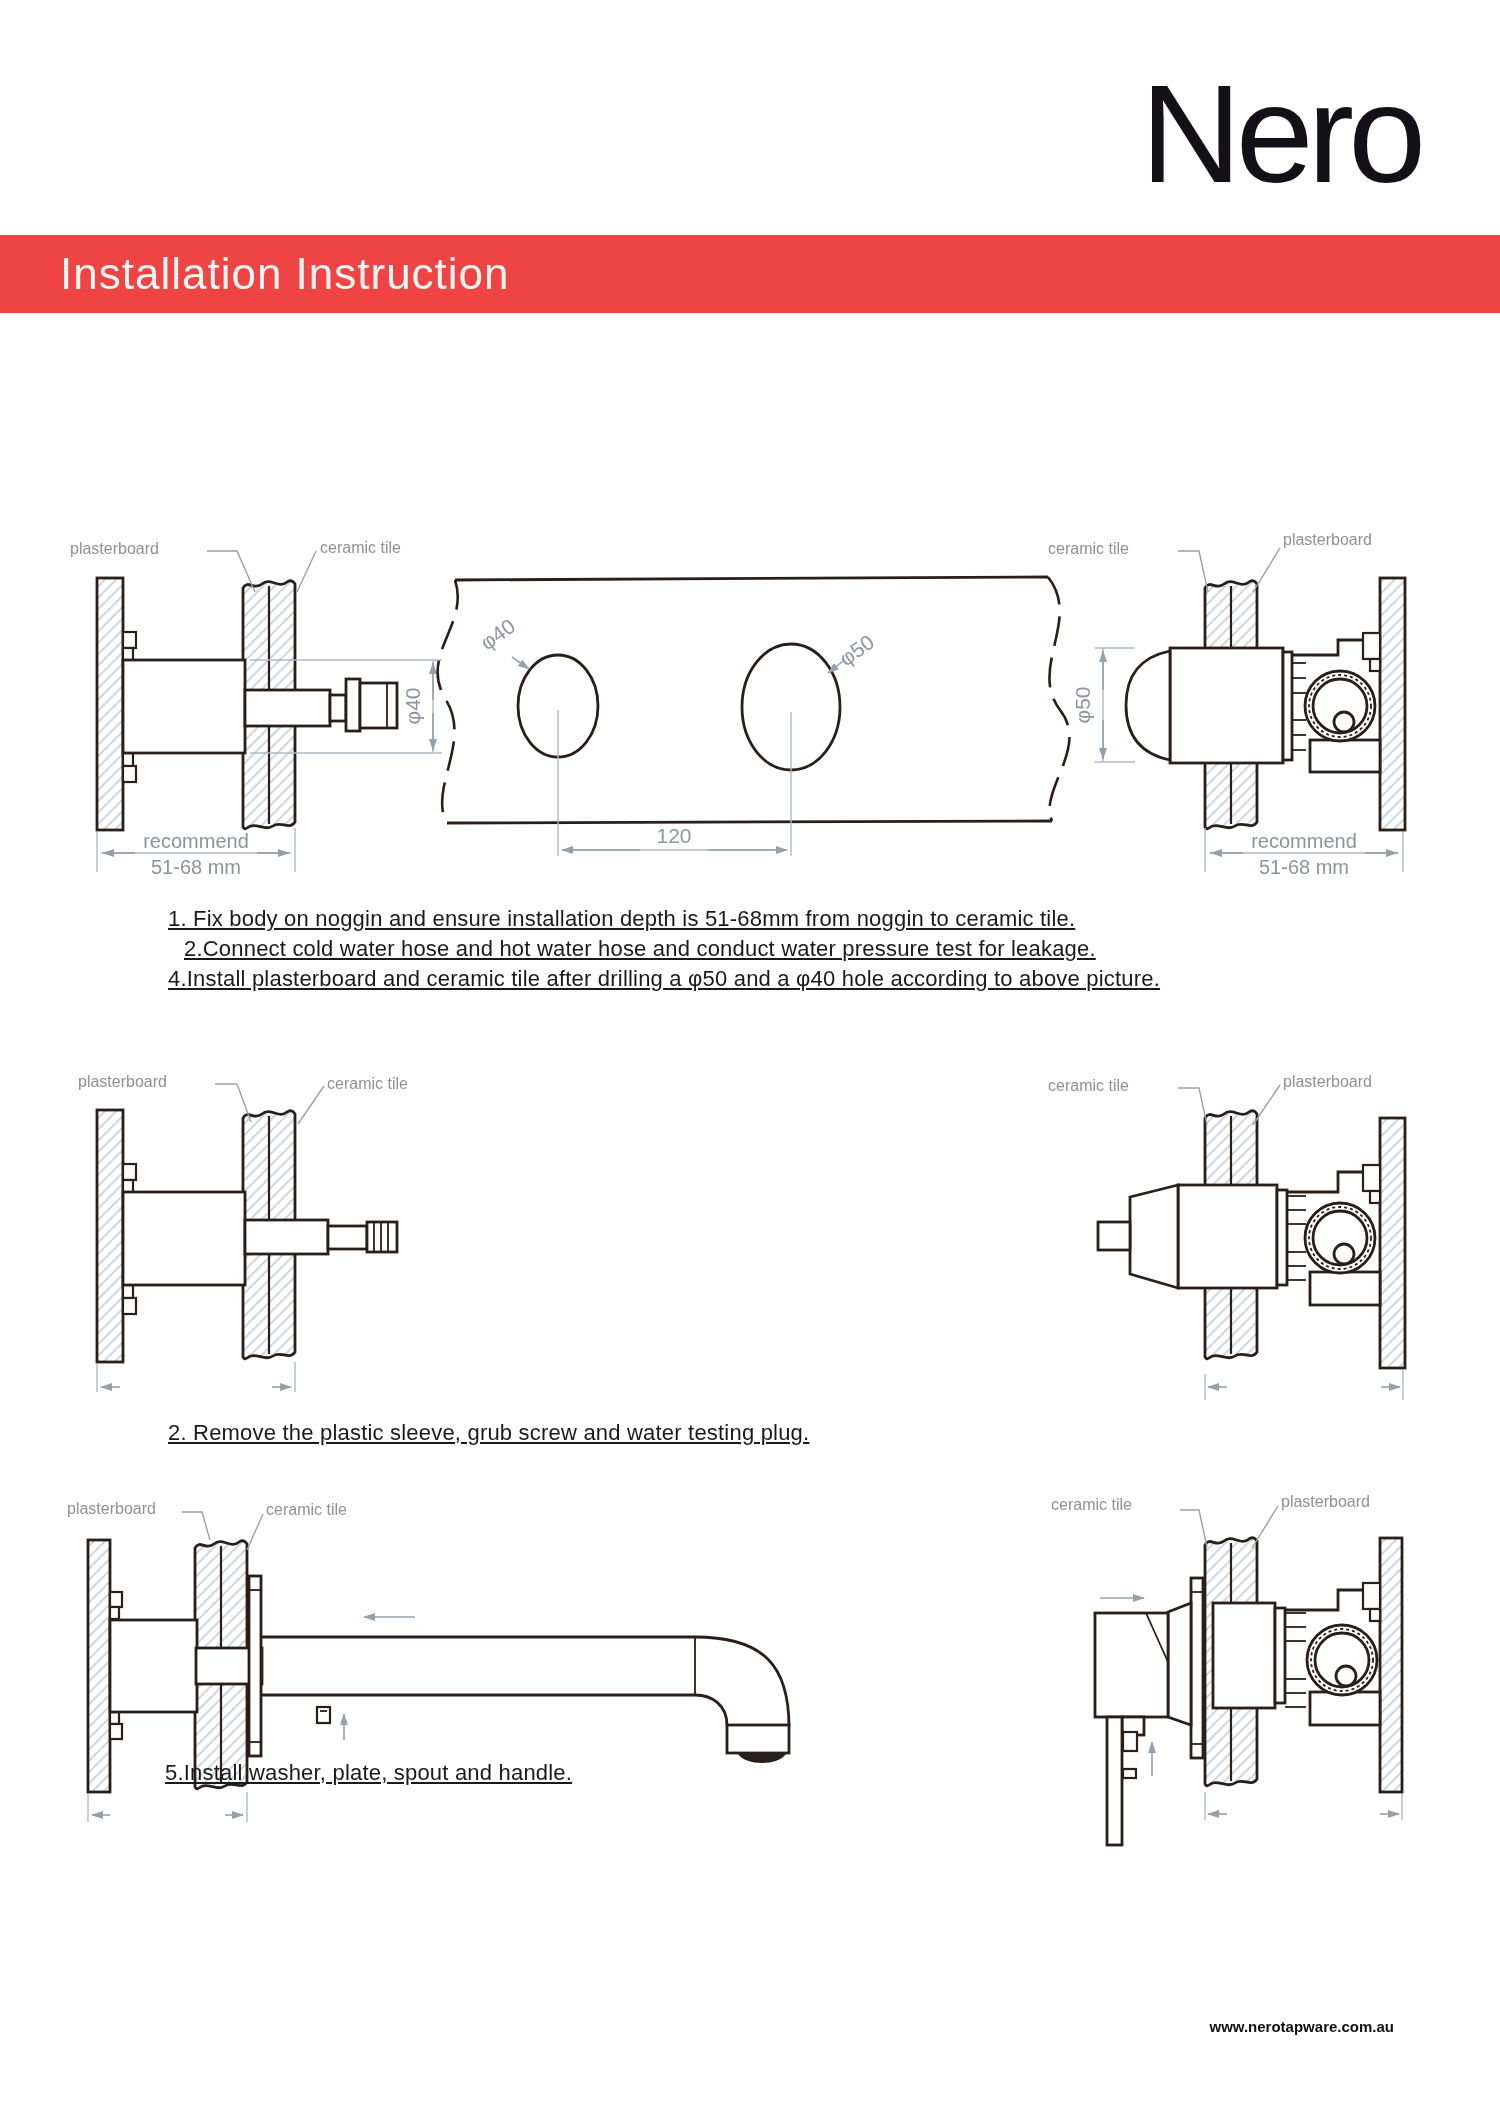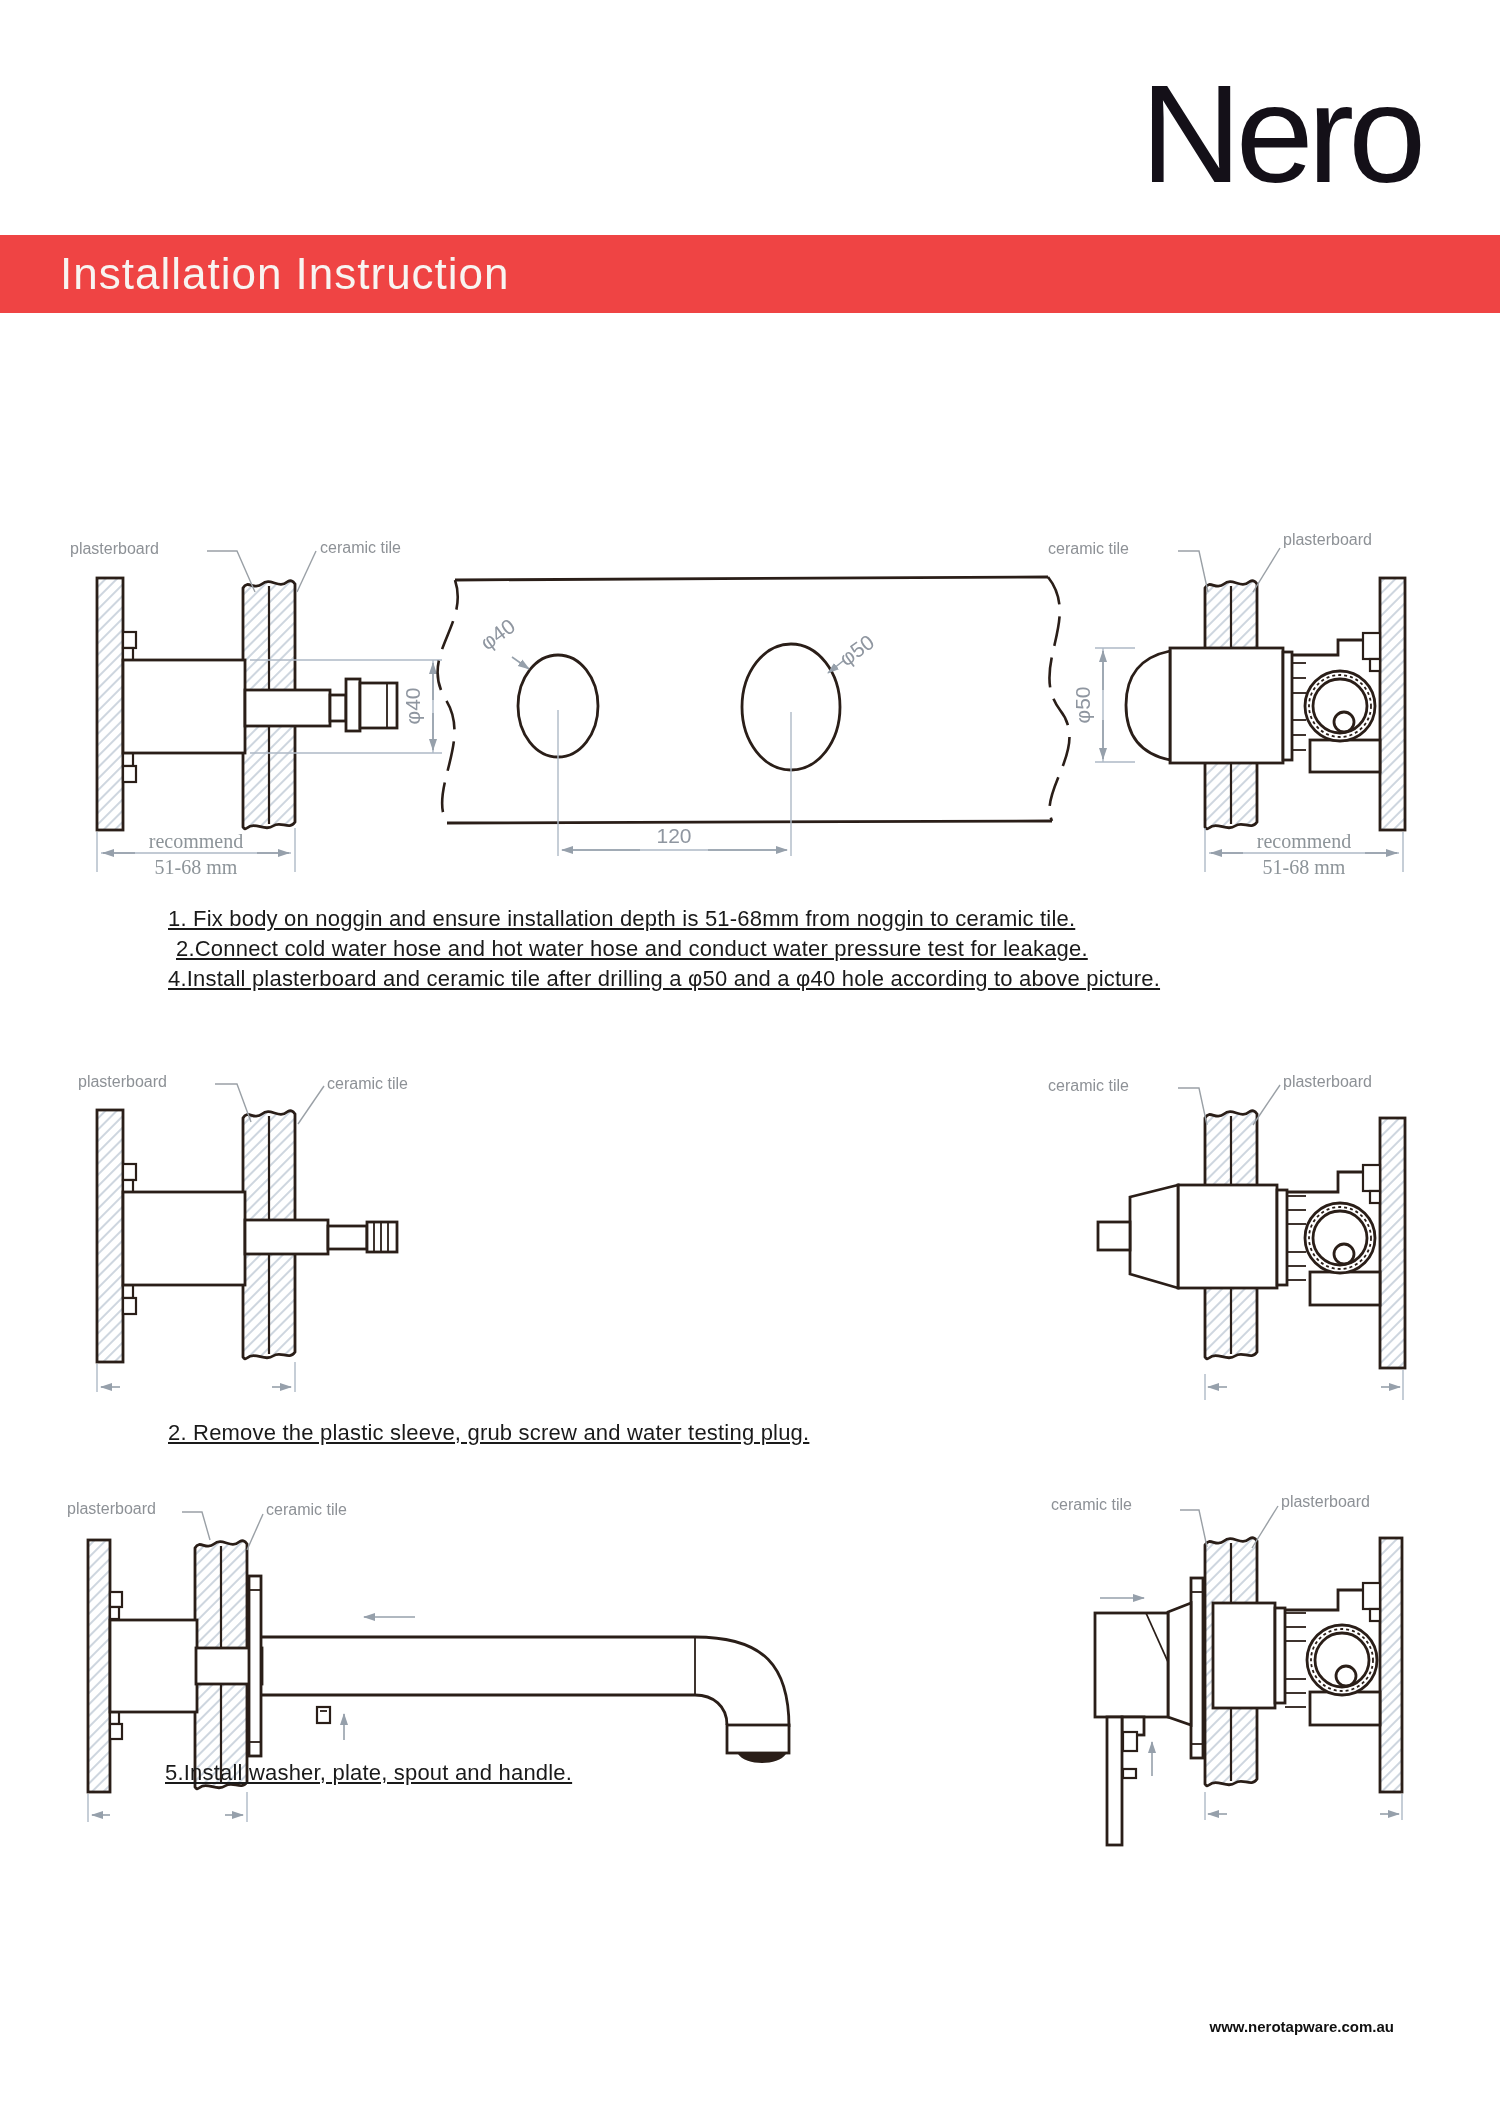"recommend" .rec { font-family: Liberation Serif, serif -> none }
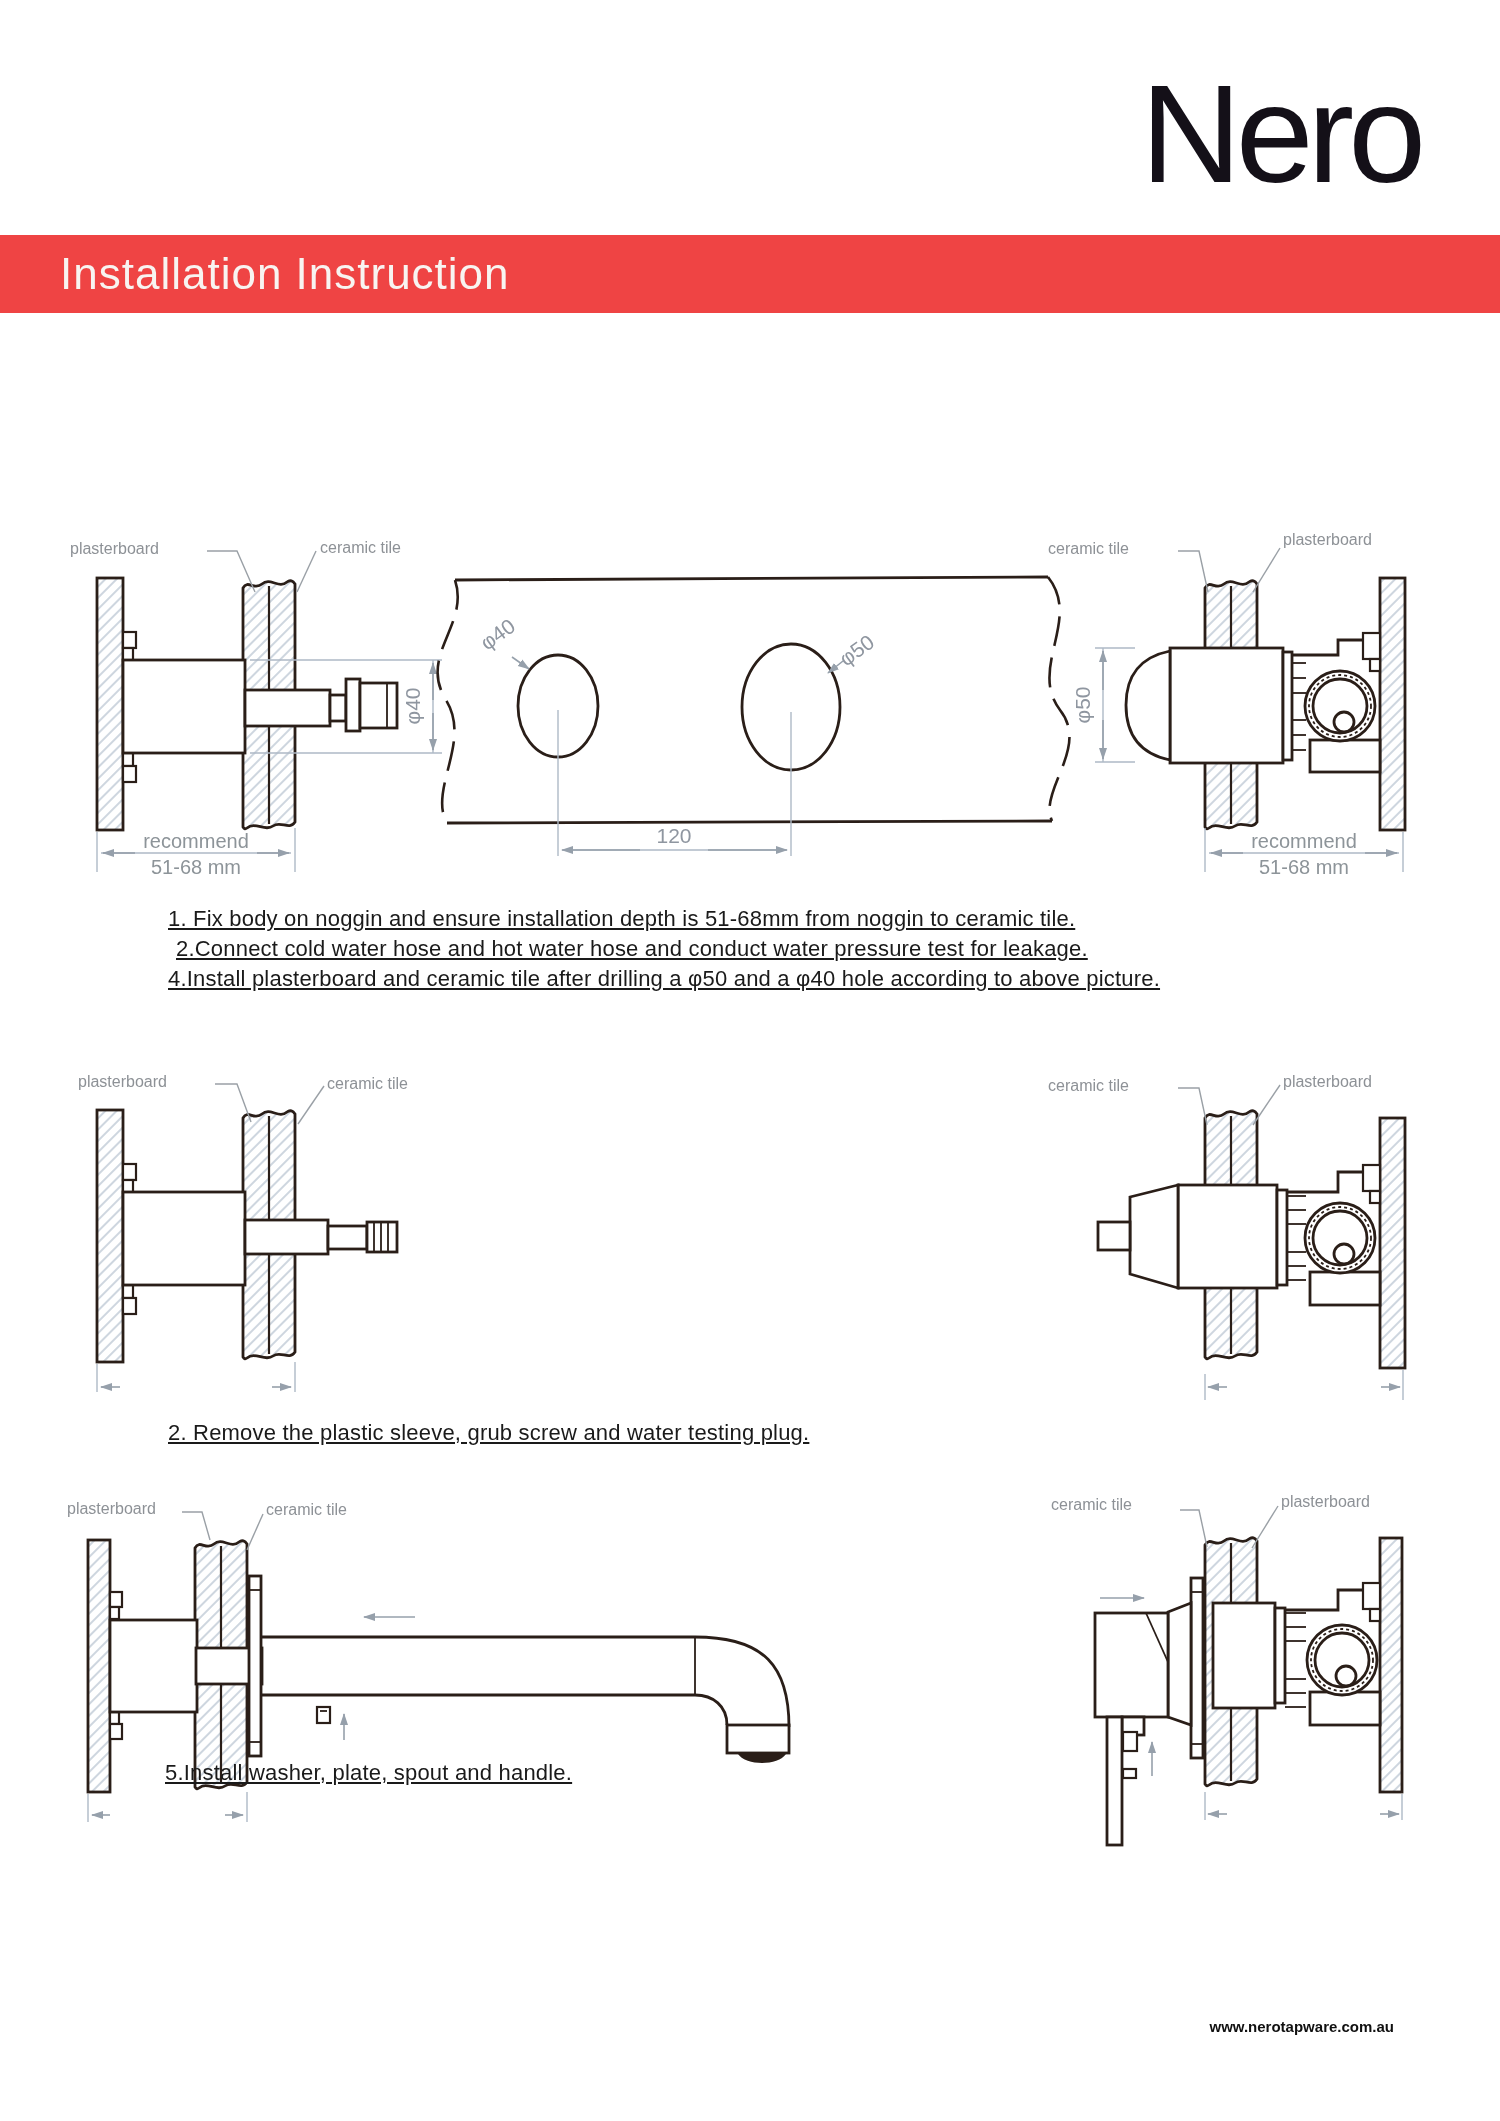"2.Connect cold water hose and" div.abs { left: 176px -> 184px }
